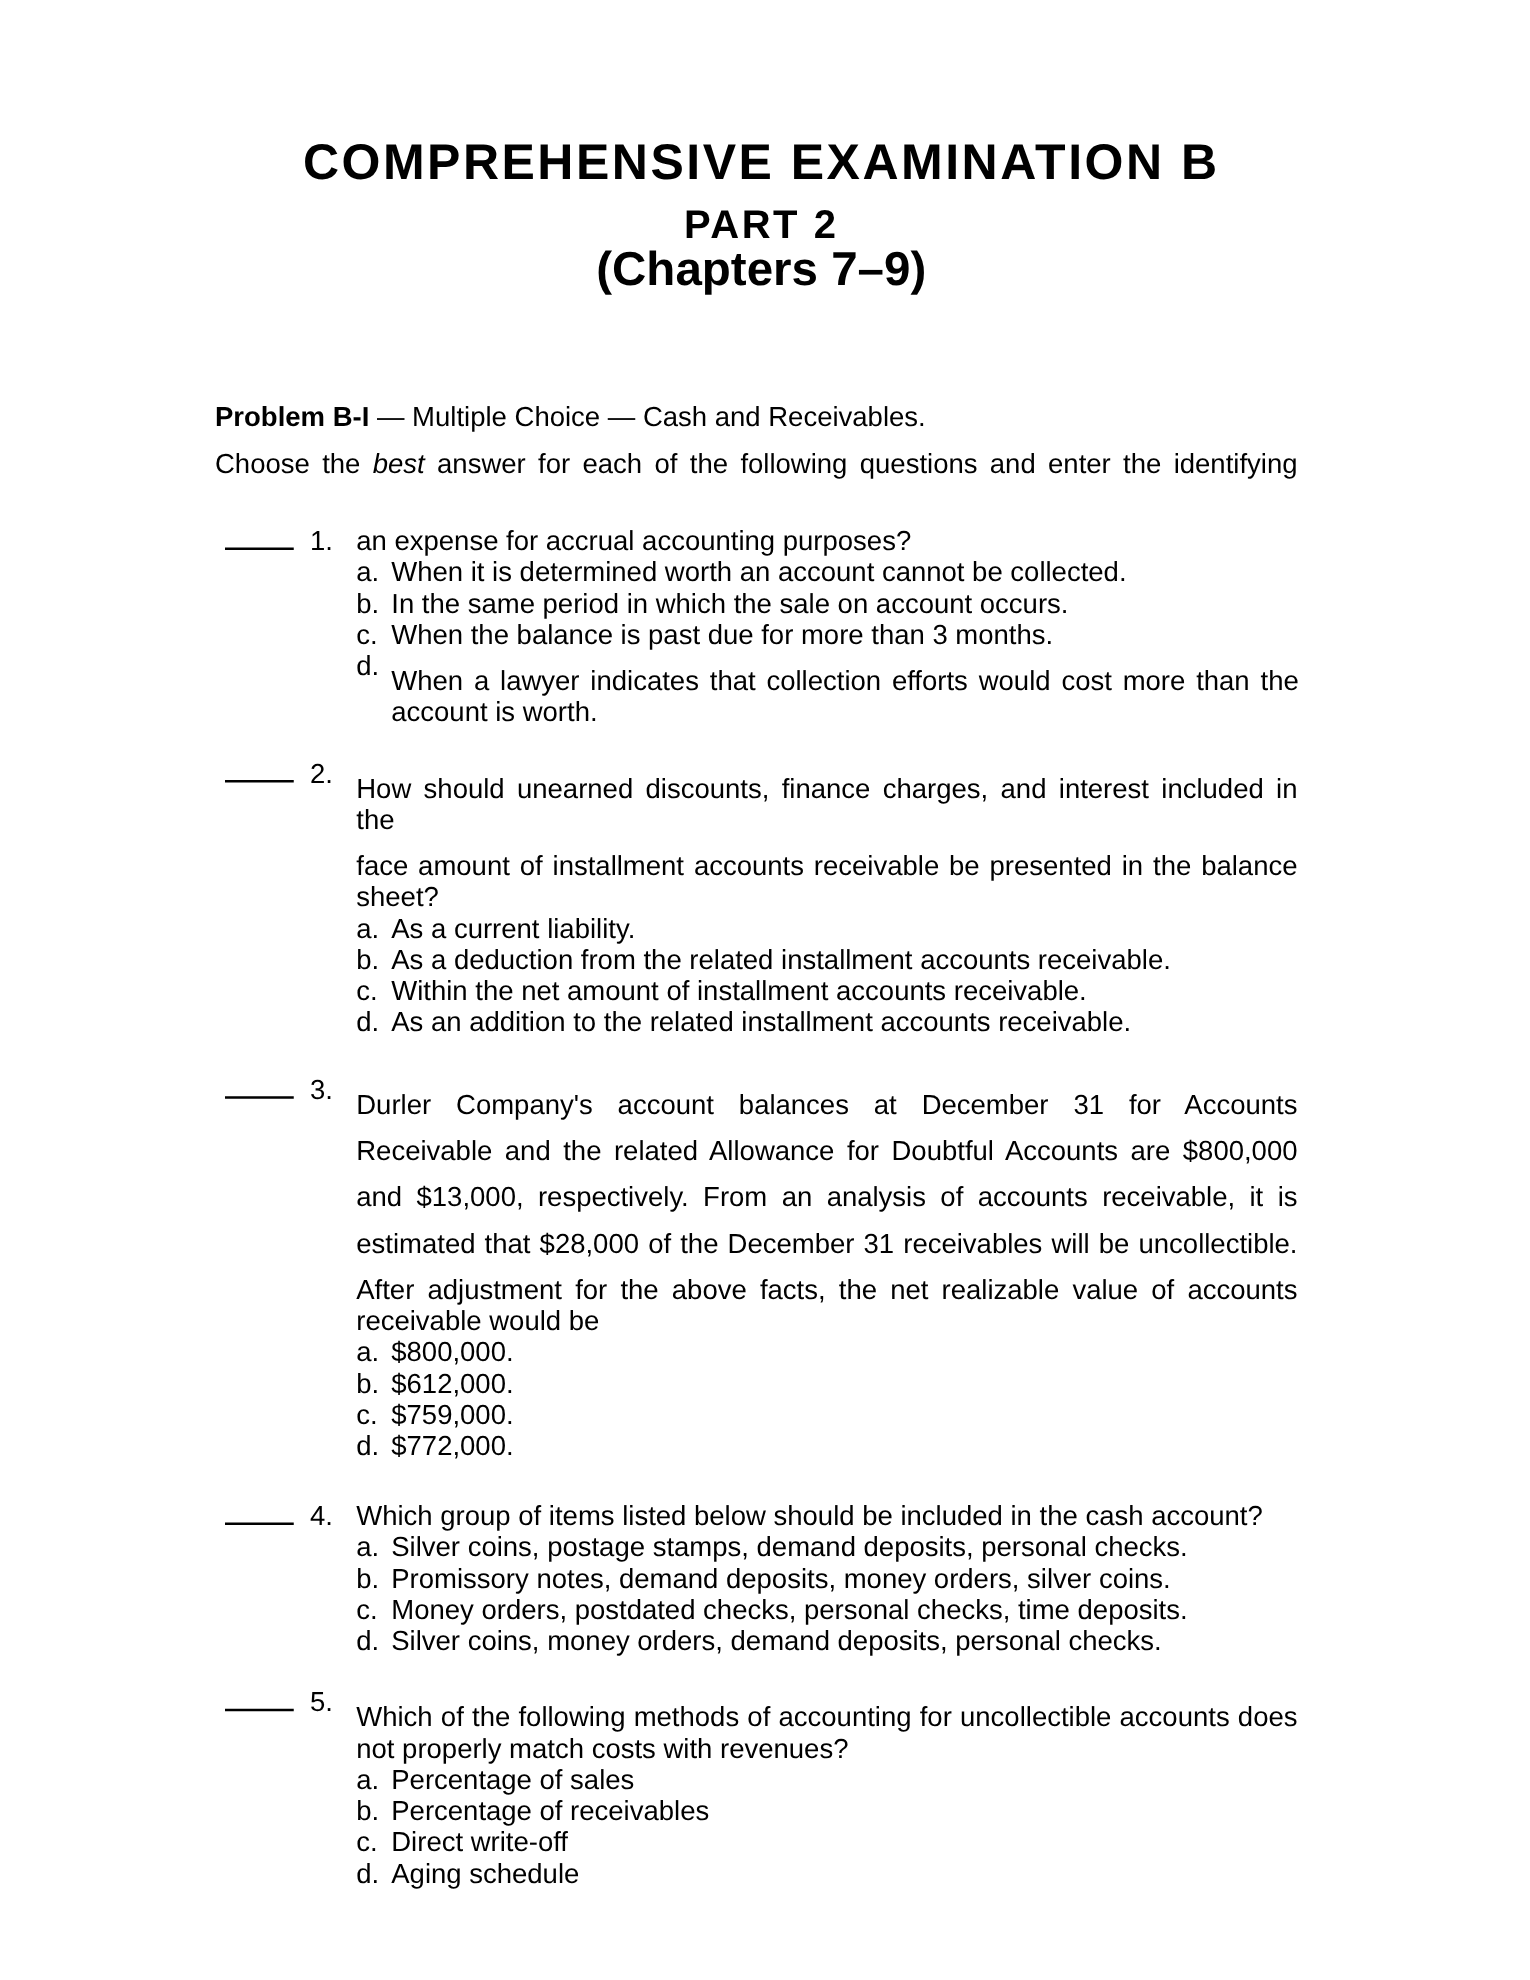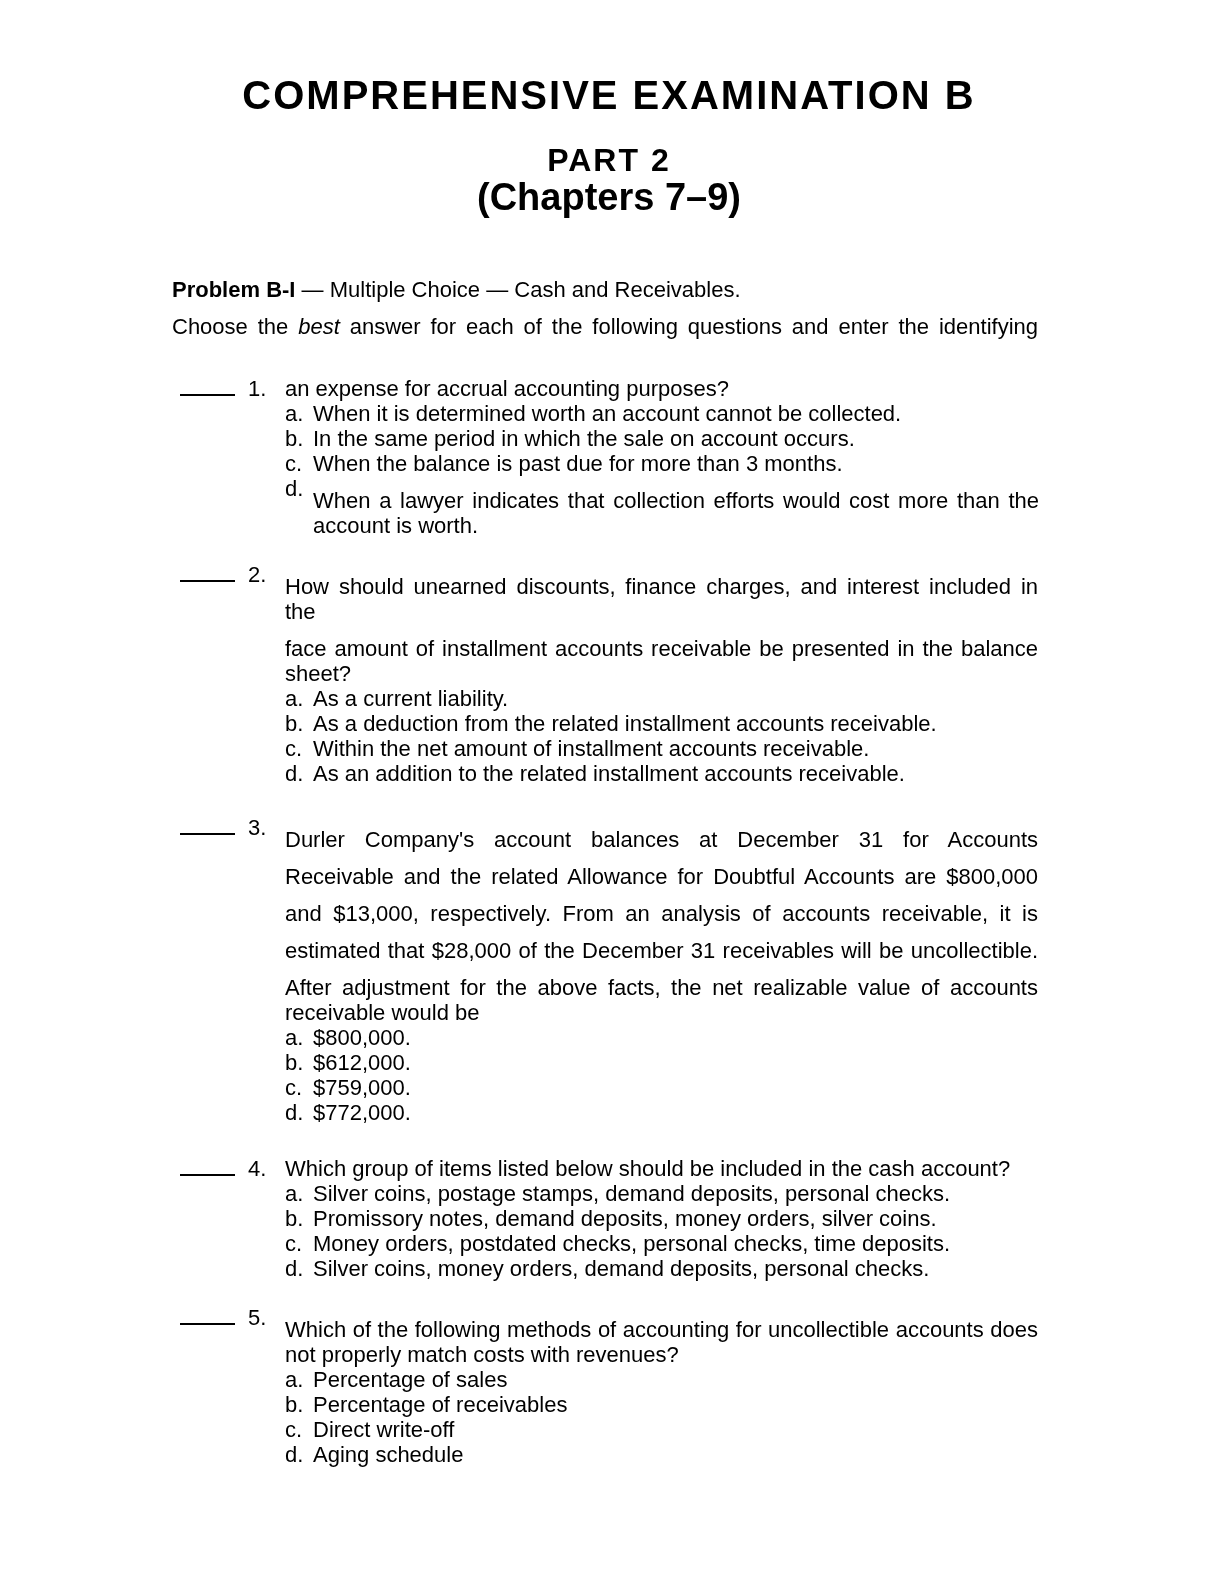"COMPREHENSIVE EXAMINATION B" .content { padding-top: 72px -> 107px }
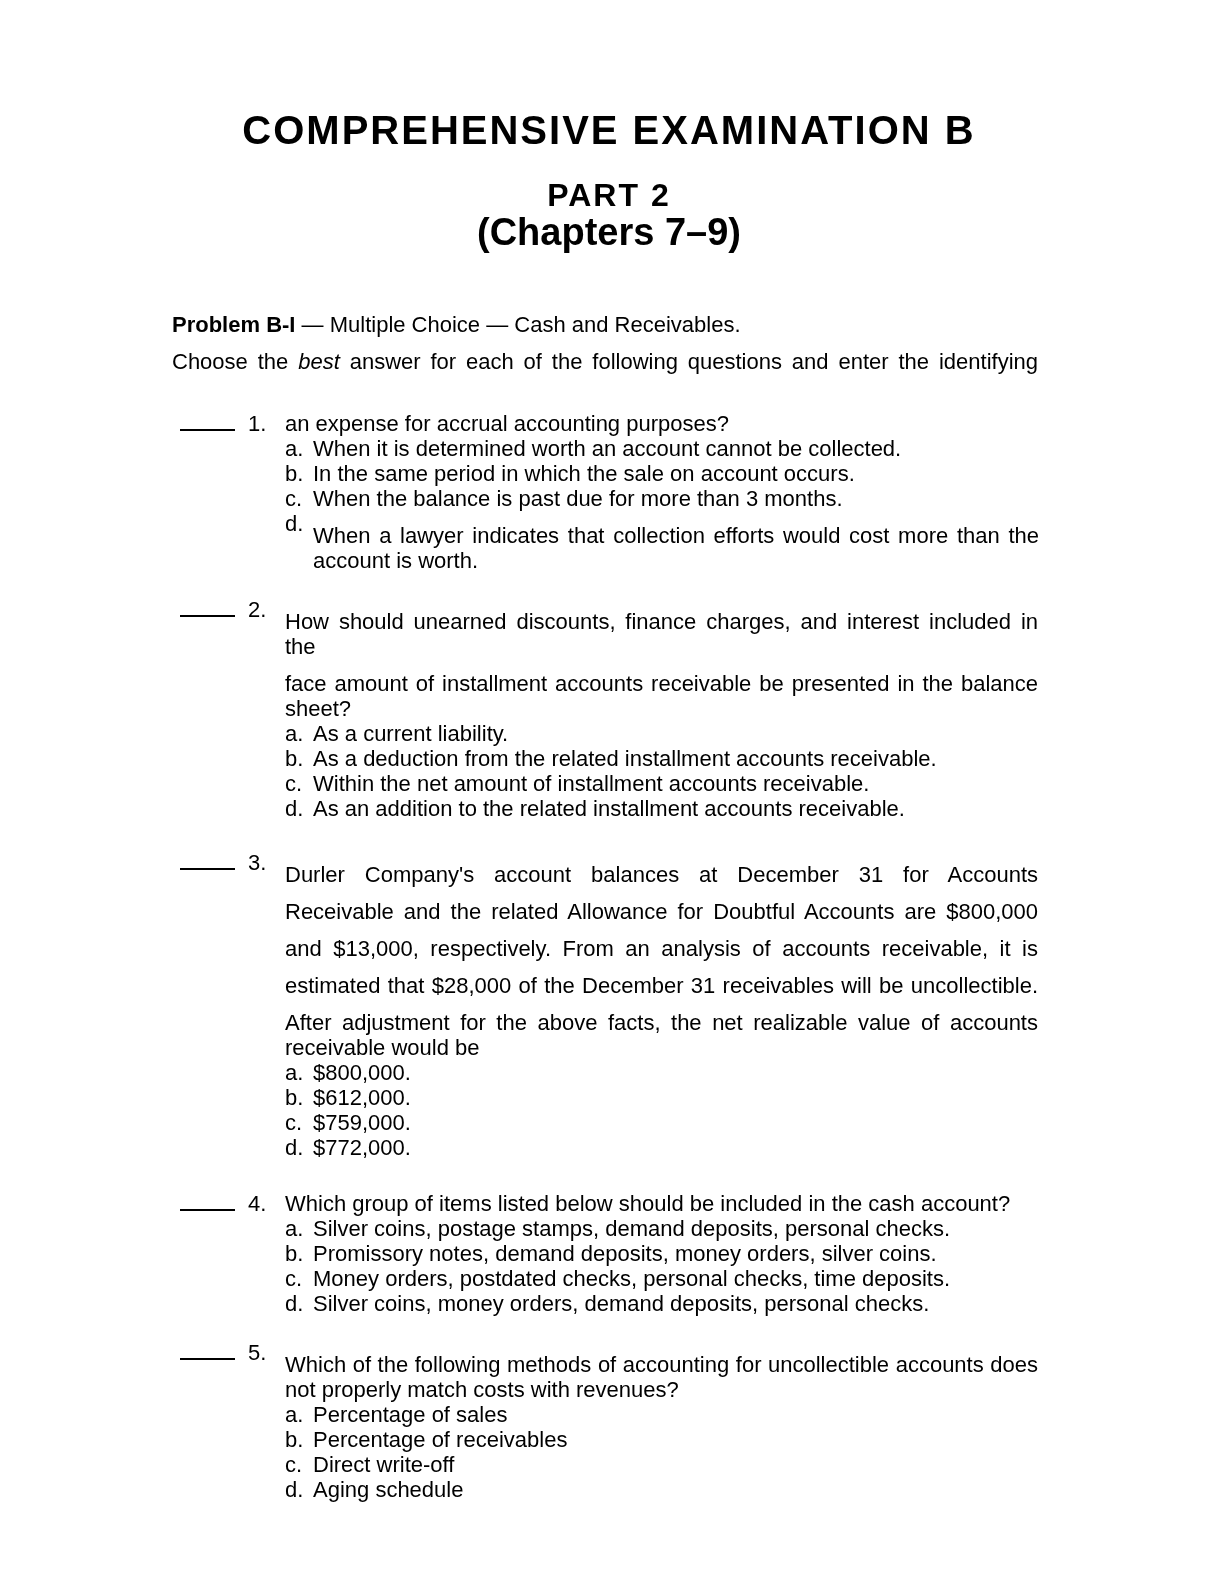"PART 2" .part-title { margin-top: 24px -> 8px }
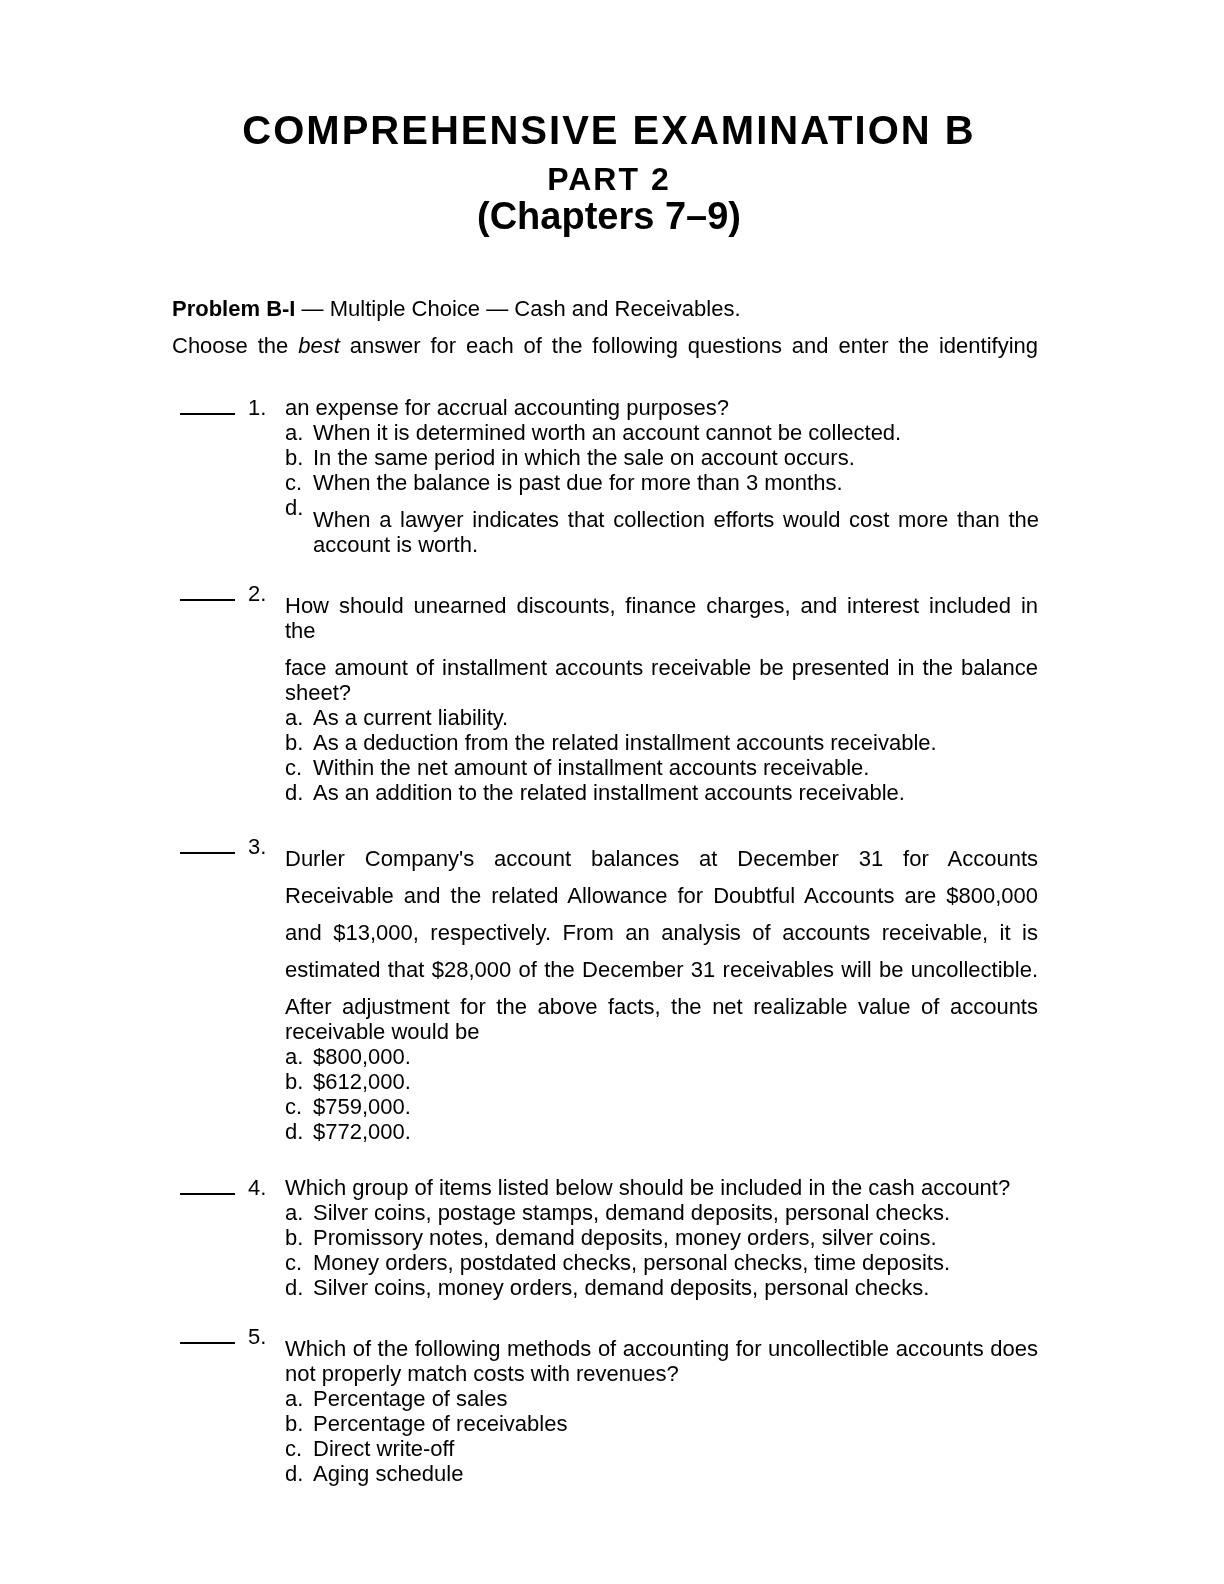"Problem B-I — Multiple Choice" .problem-heading { margin-top: 61px -> 86px }
